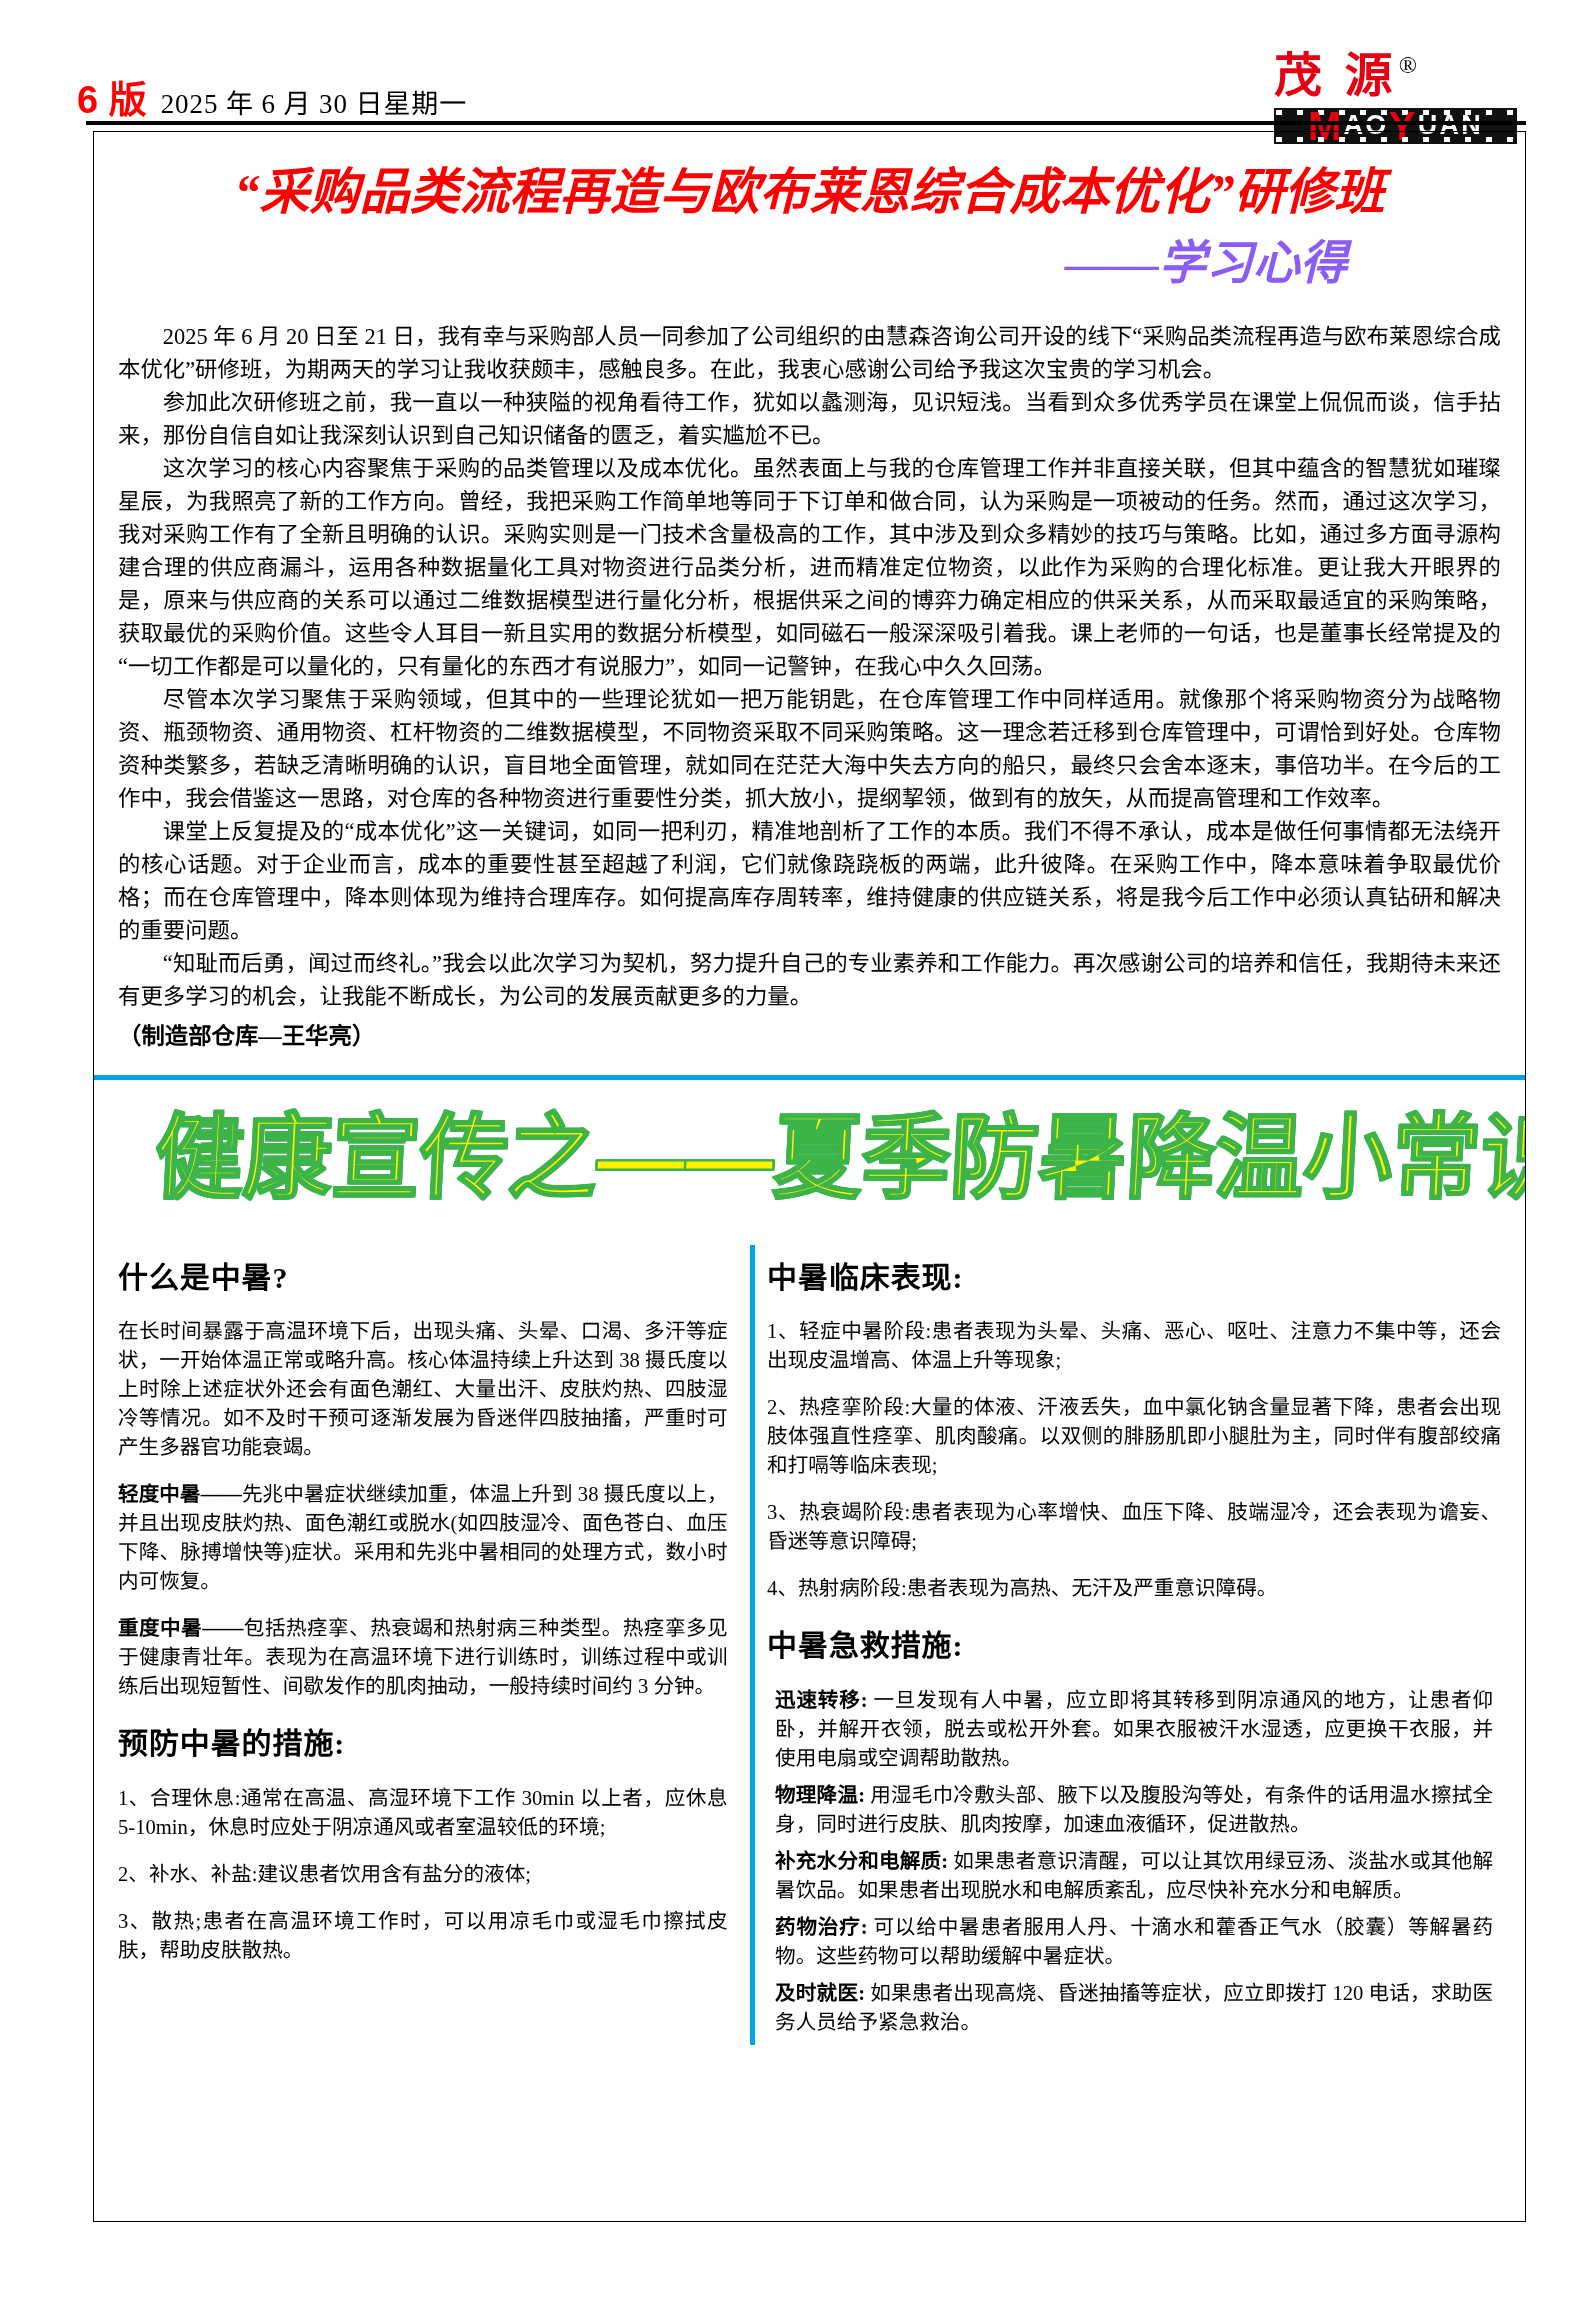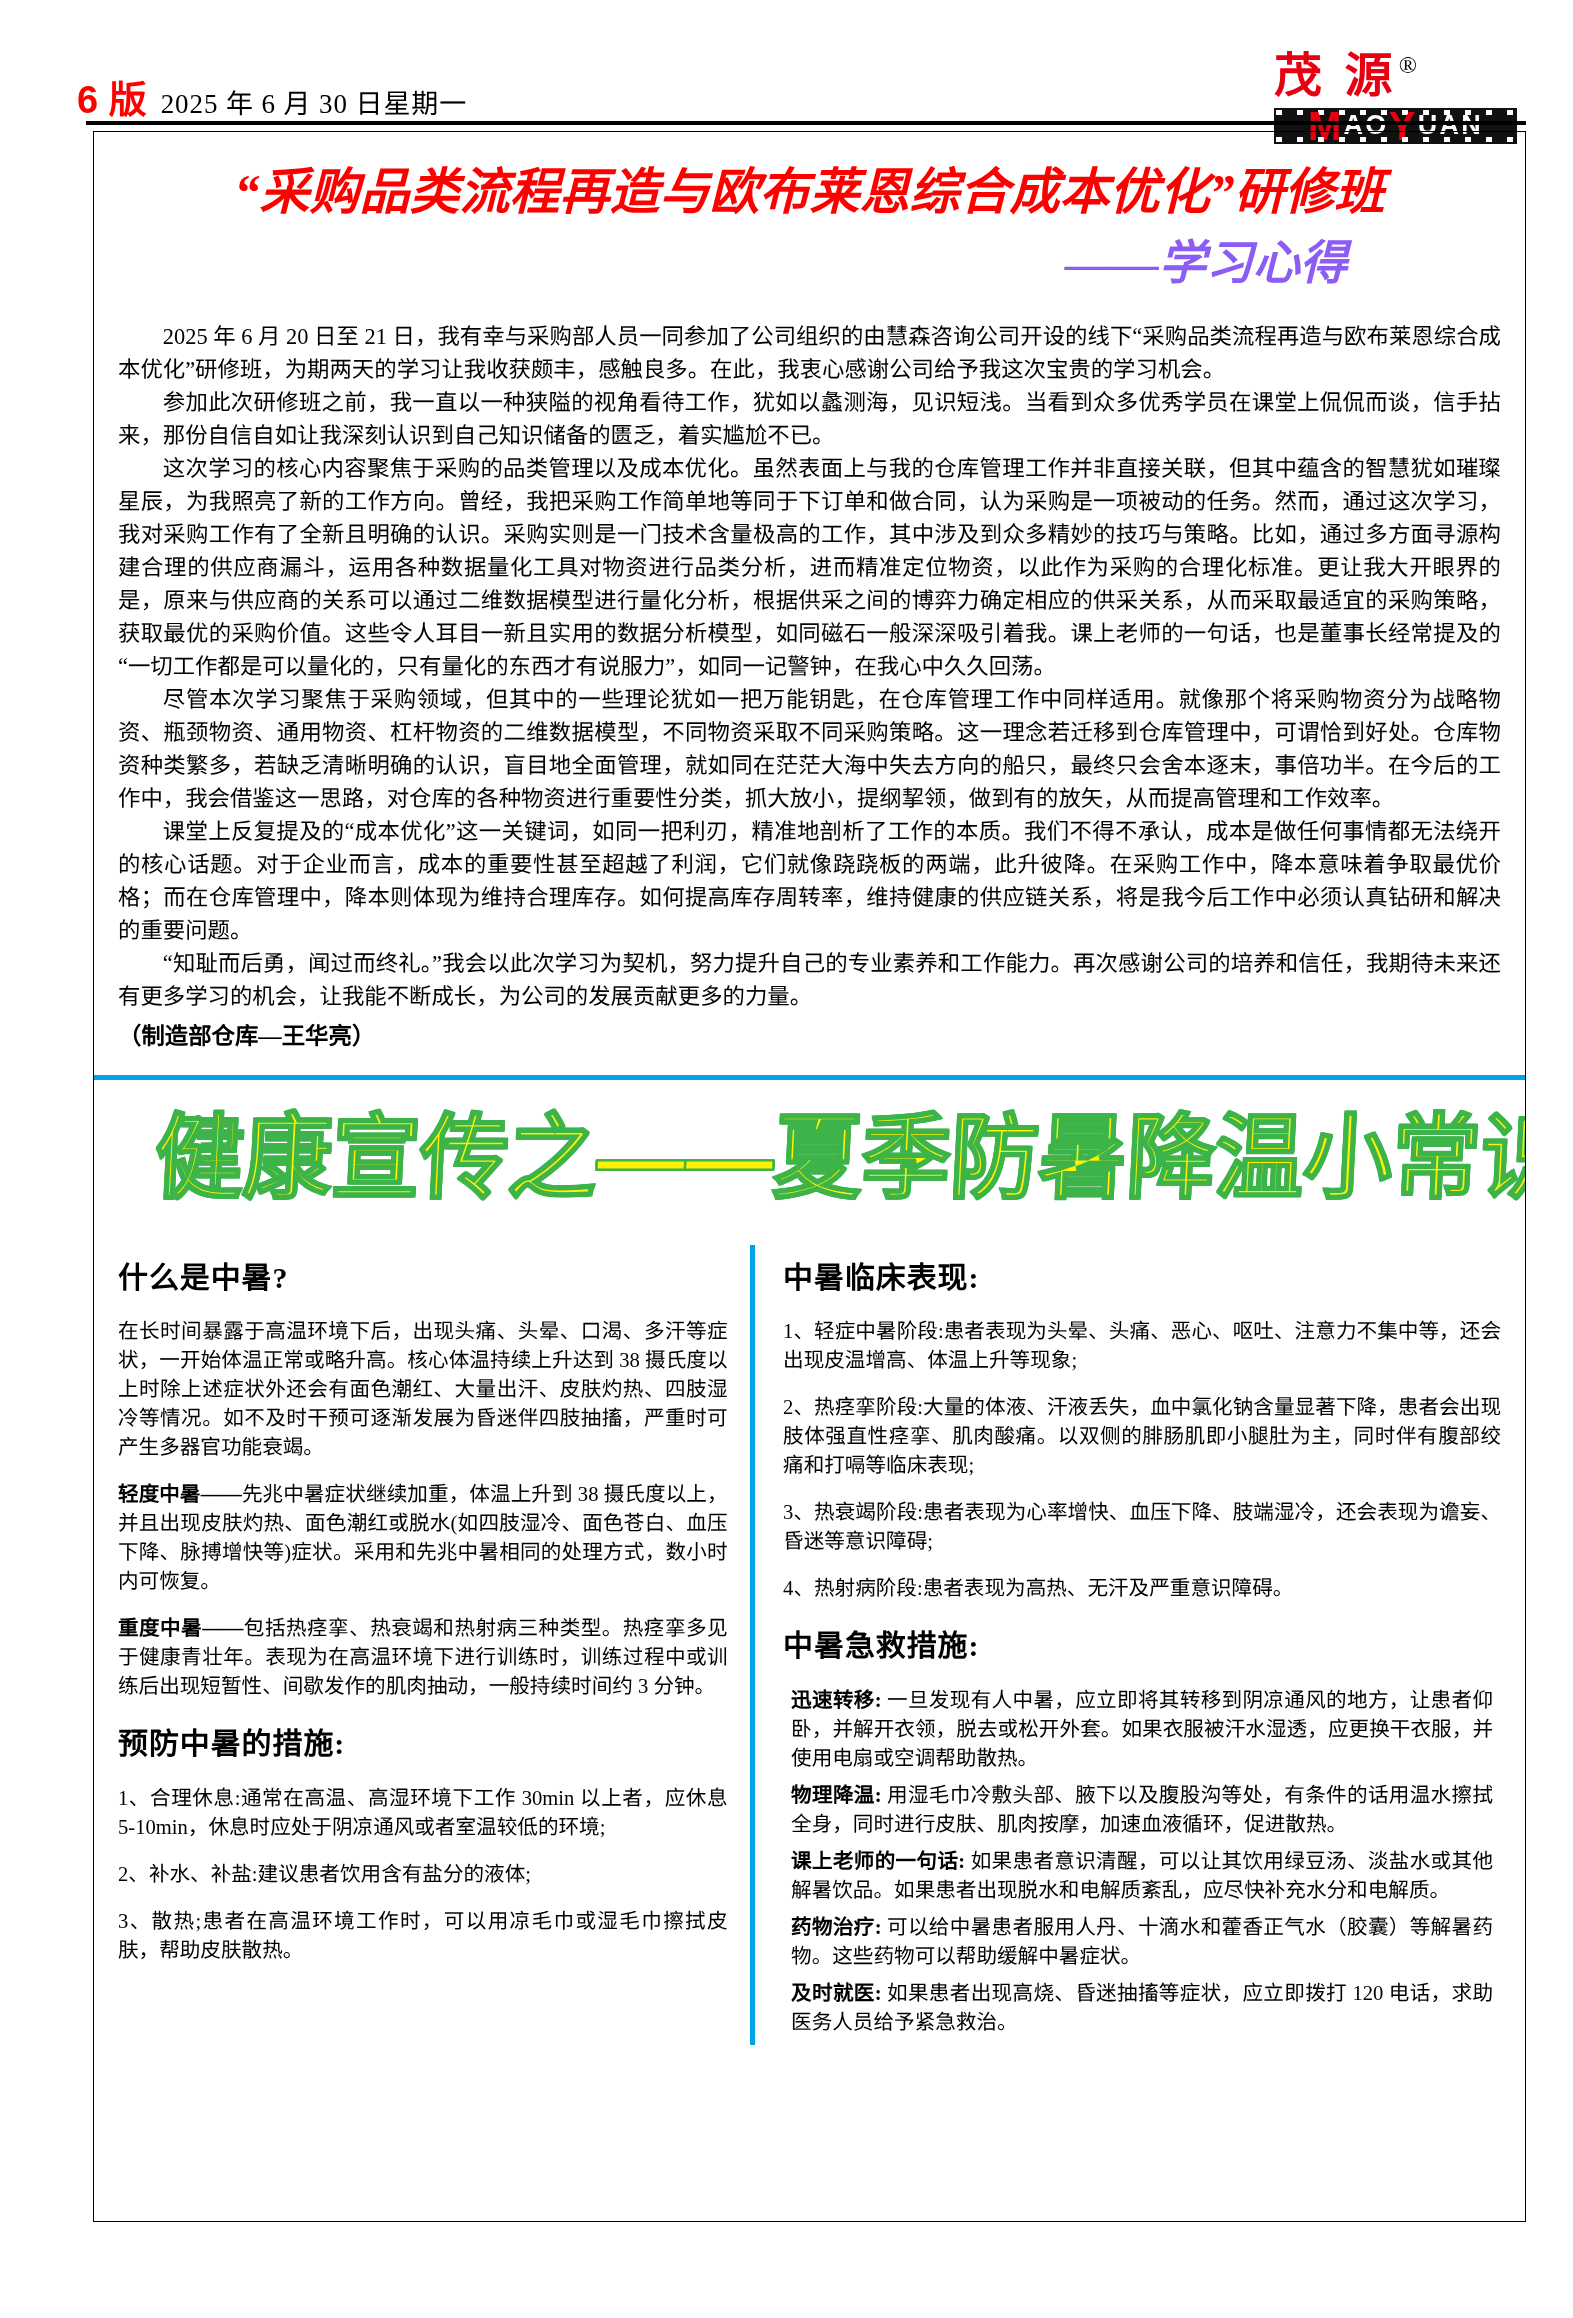"中暑临床表现:" .col-right { padding-left: 28px -> 12px }
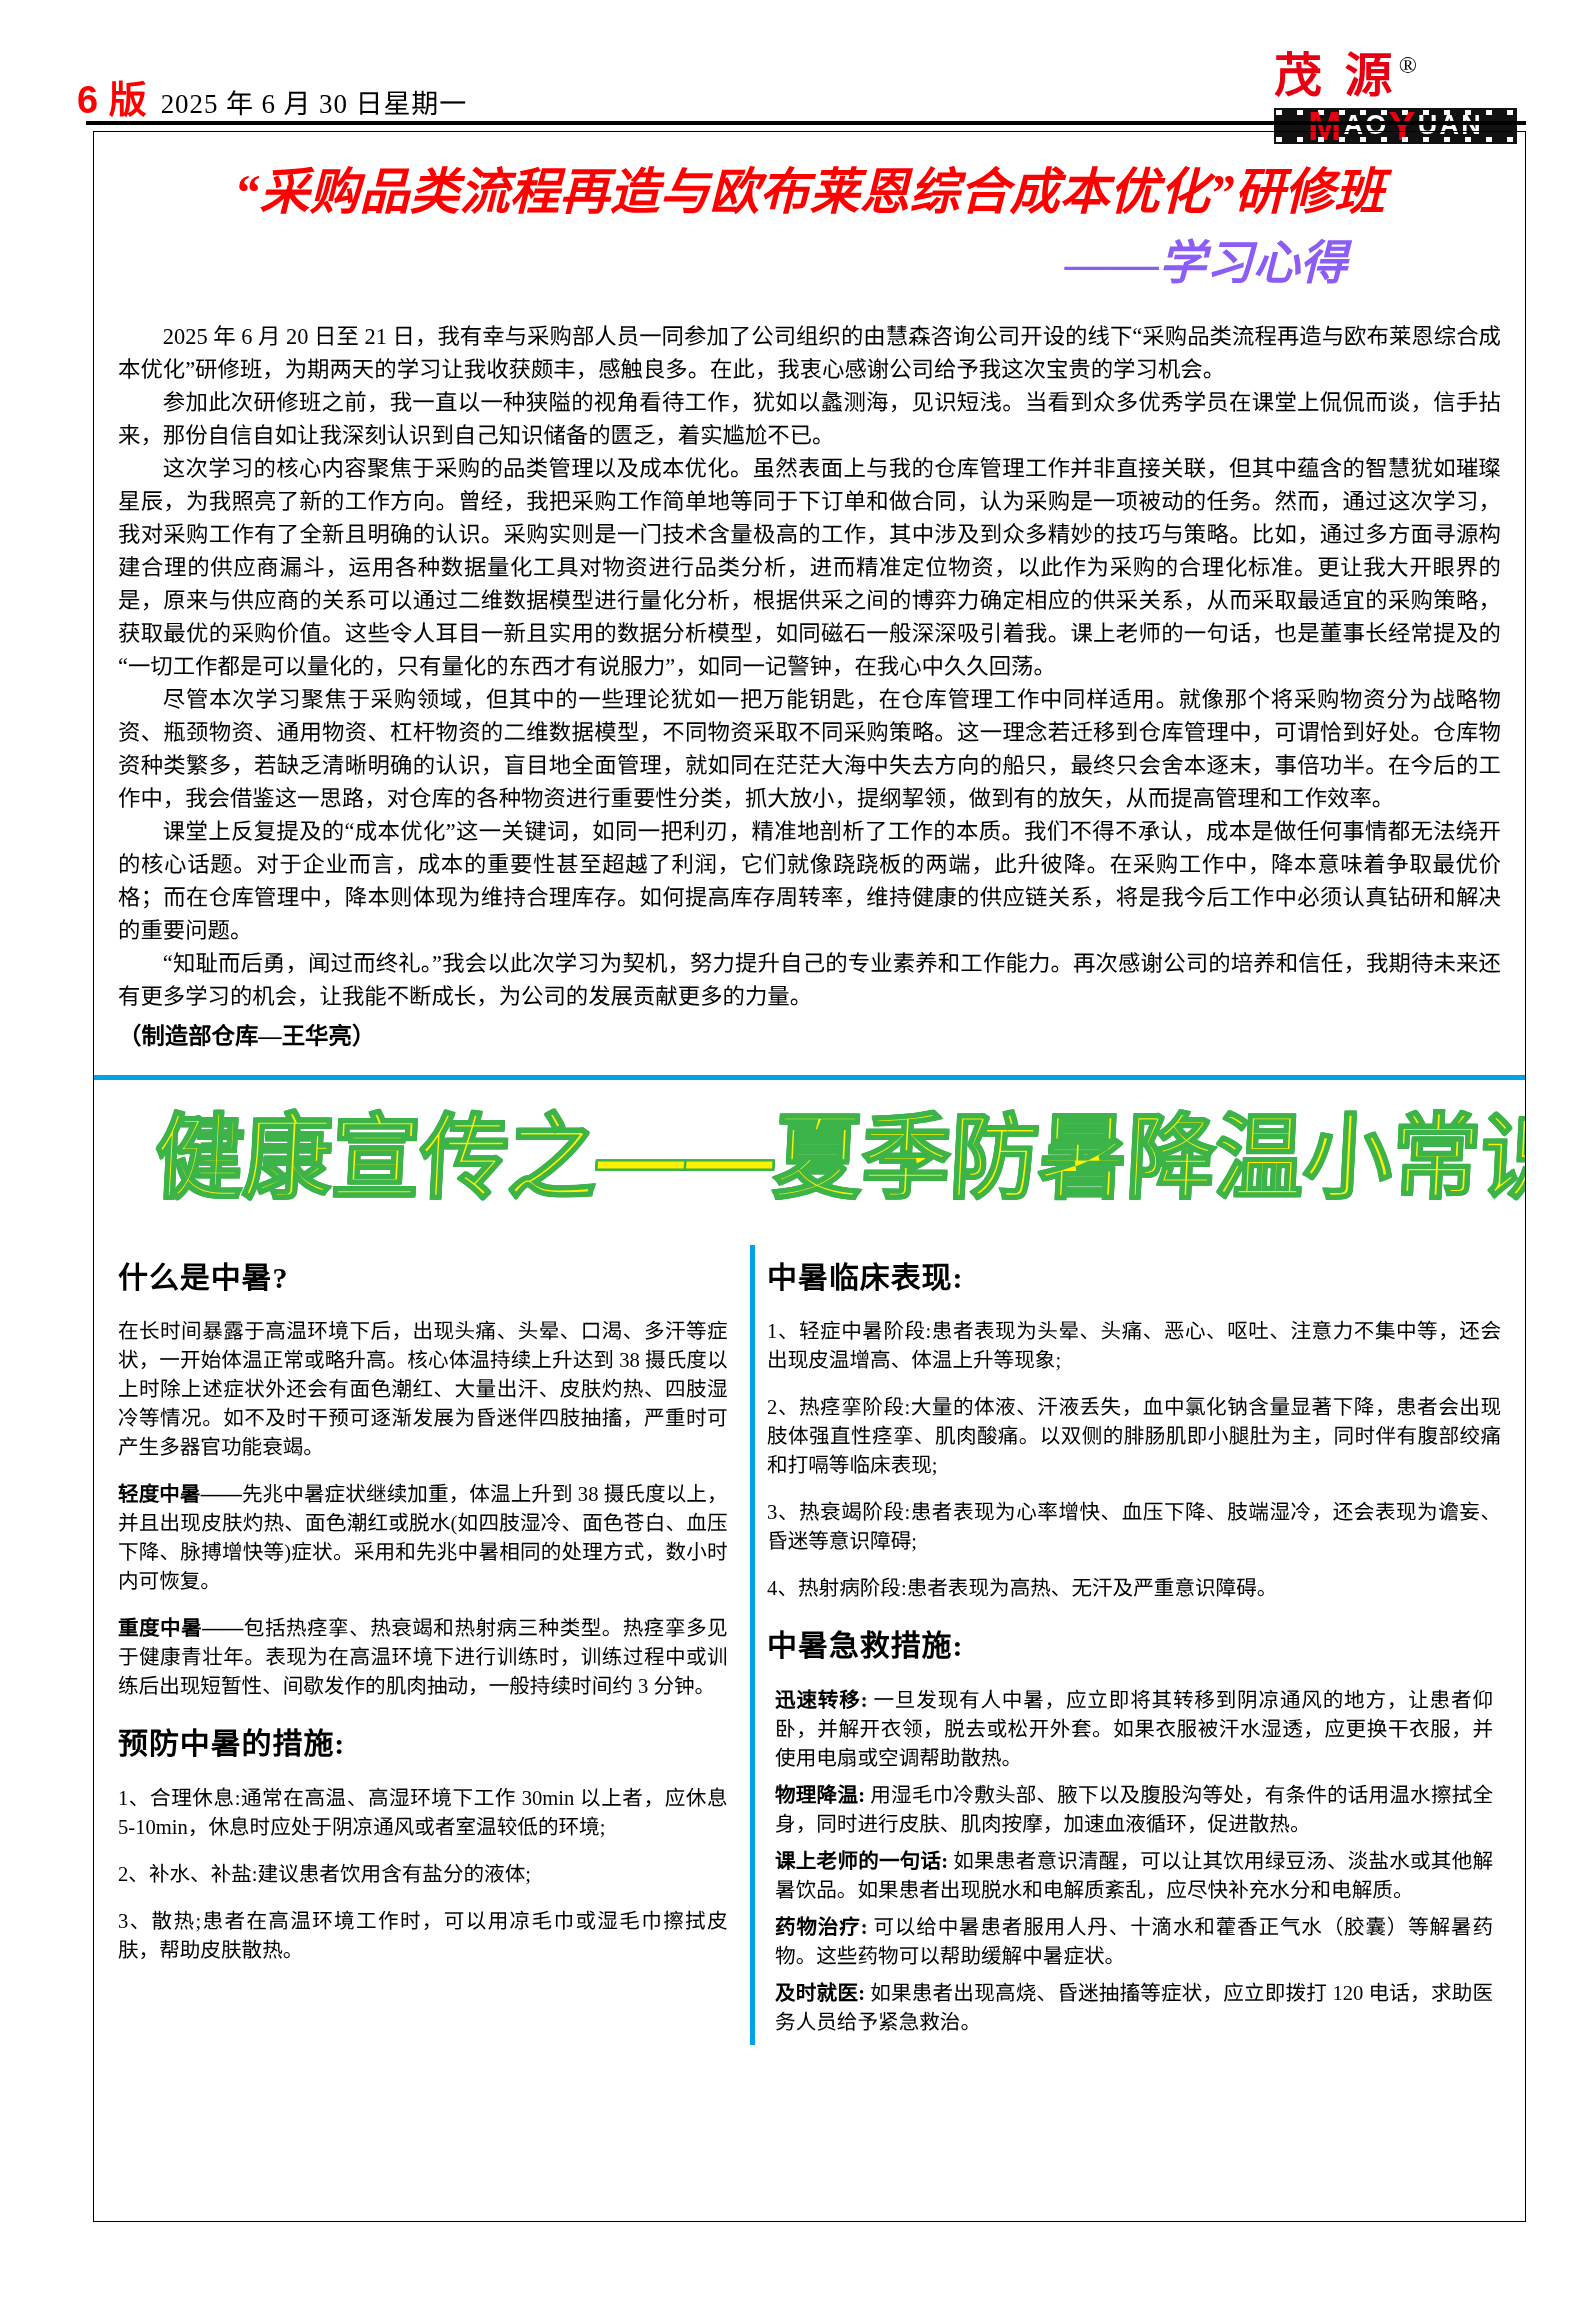"课上老师的一句话:" span.lbl { text: 课上老师的一句话 -> 补充水分和电解质 }
